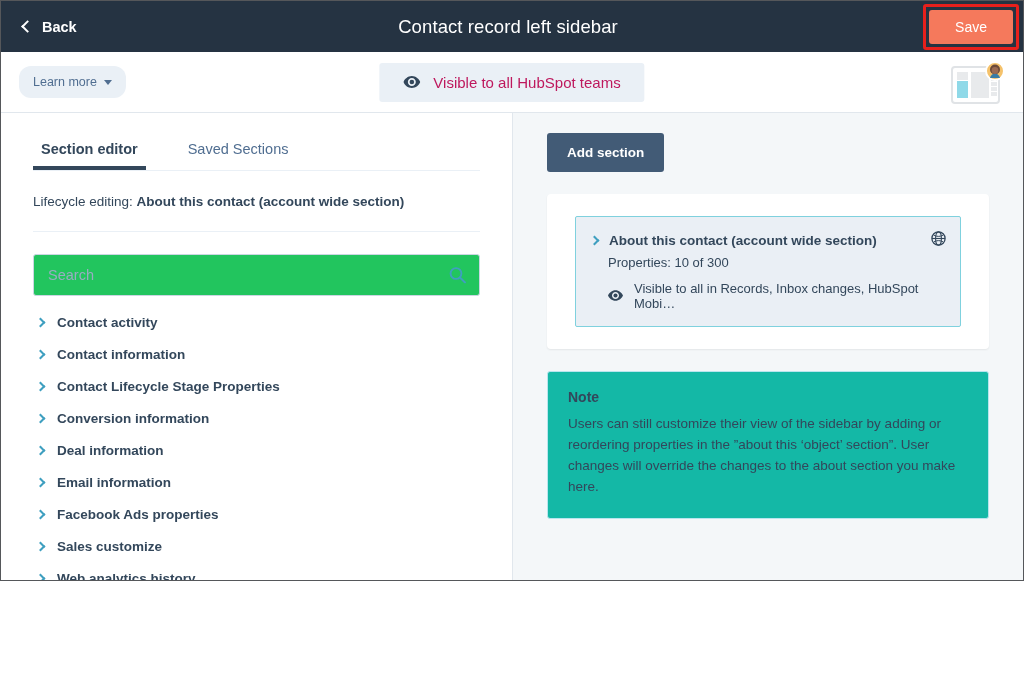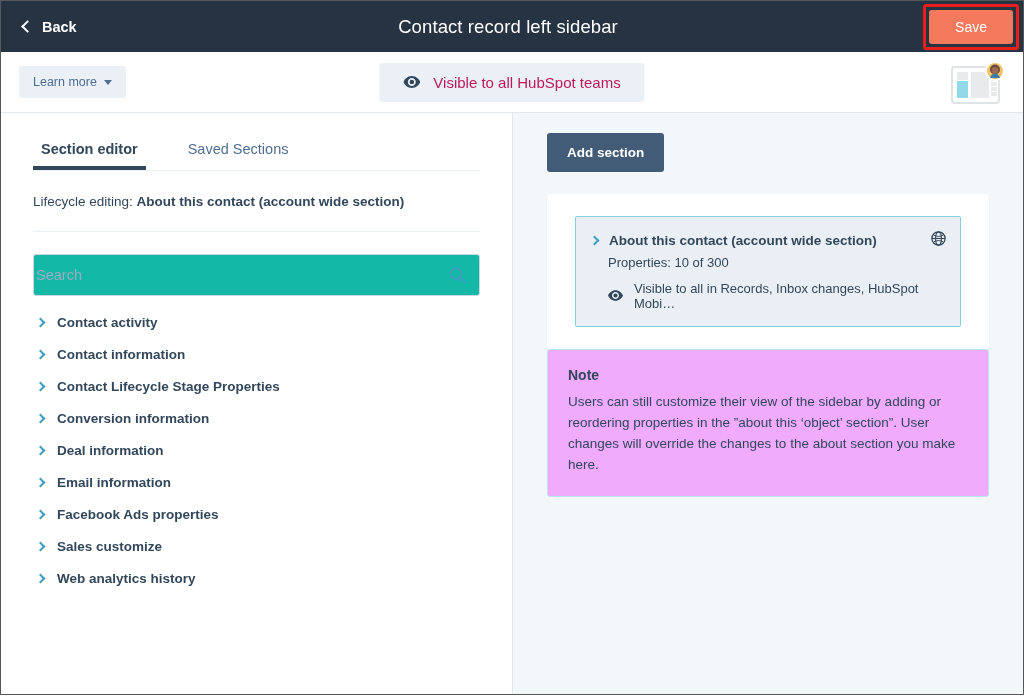"Back" #app { height: 695px -> 581px }
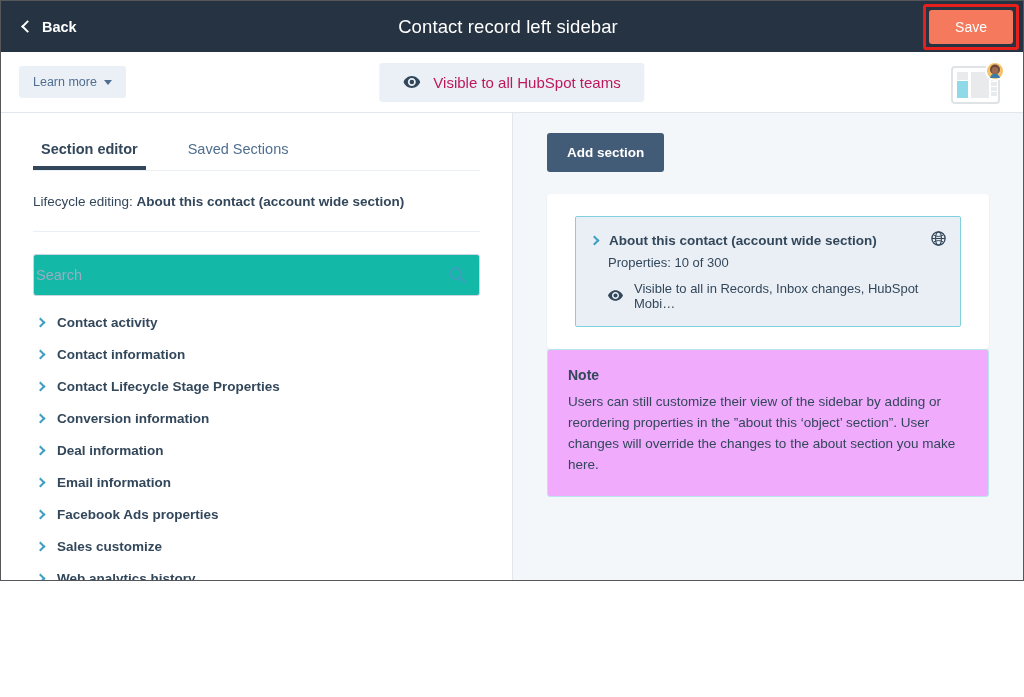"Learn more" .learn-more { border-radius: 3px -> 12px }
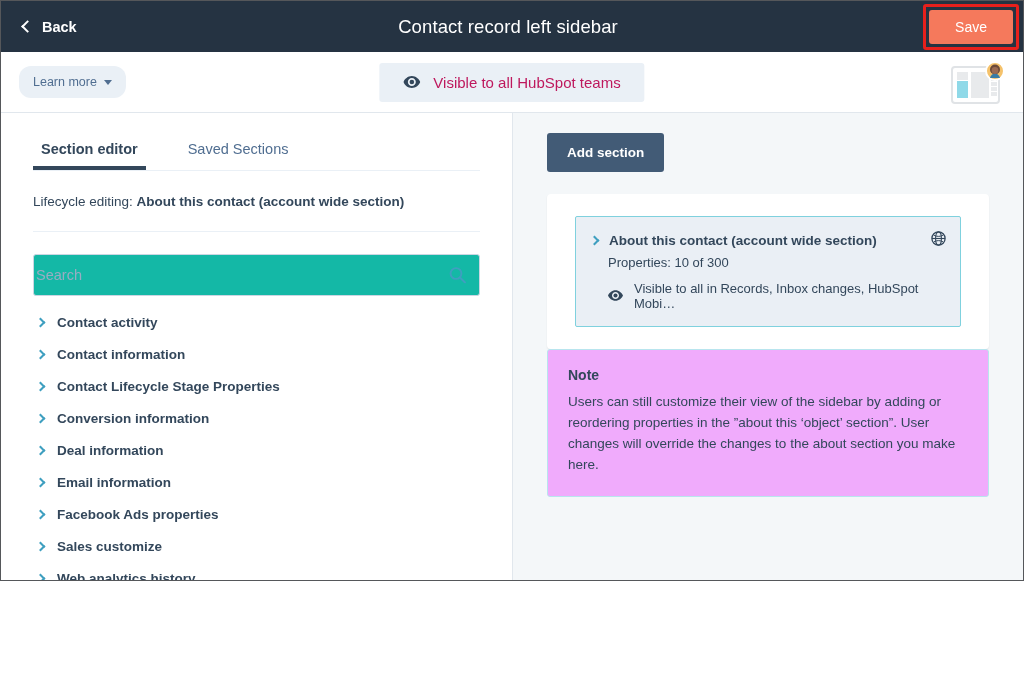"Search" .search-input { background: #14b8a6 -> #22c55e; padding: 12px 42px 12px 2px -> 12px 42px 12px 14px }
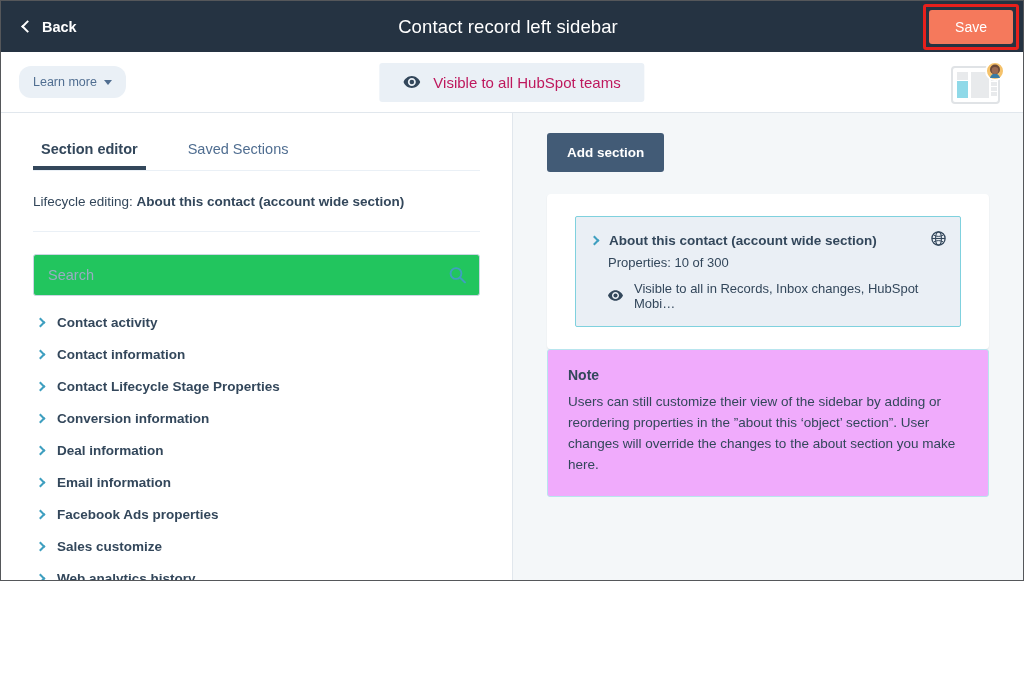"Note" .note-box { background: #f0abfc -> #14b8a6; margin-top: none -> 22px }
